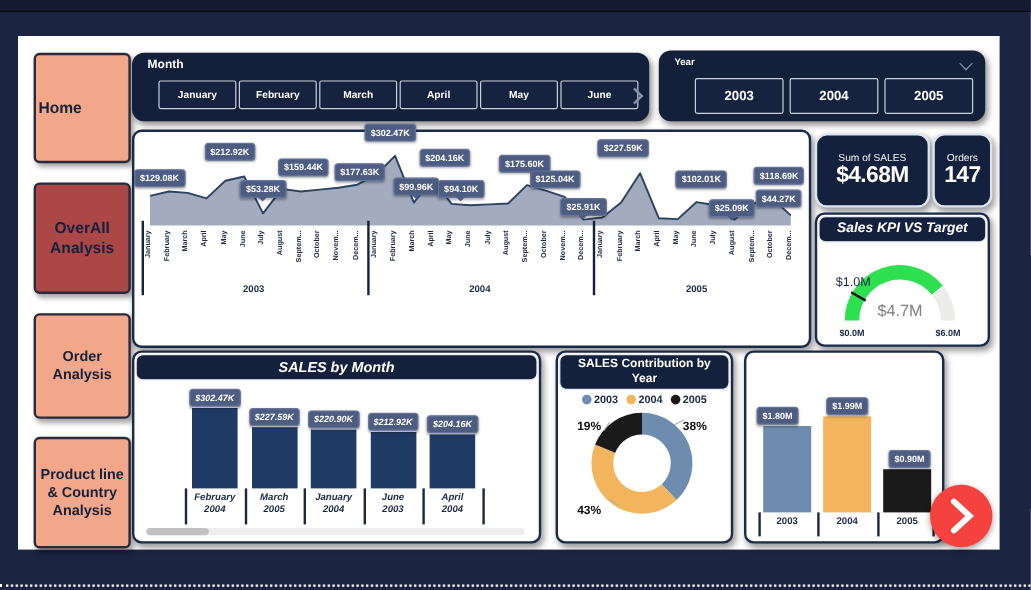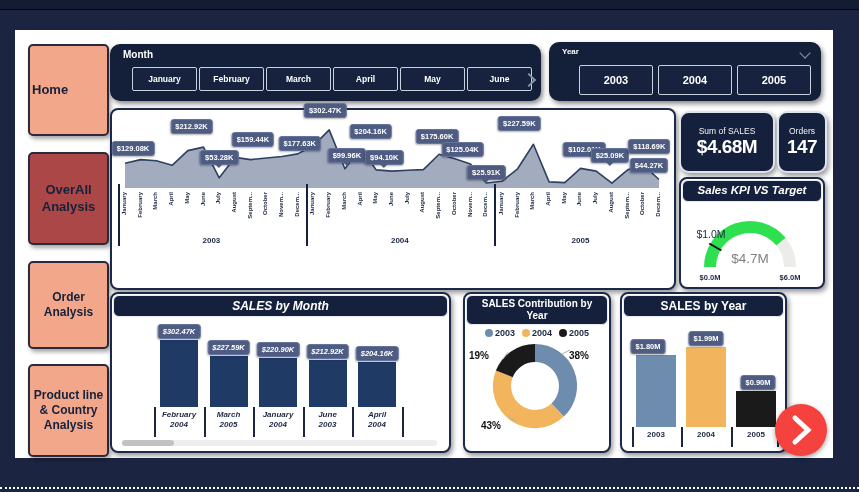"$25.09K" div.chip { top: 36px -> 54px }
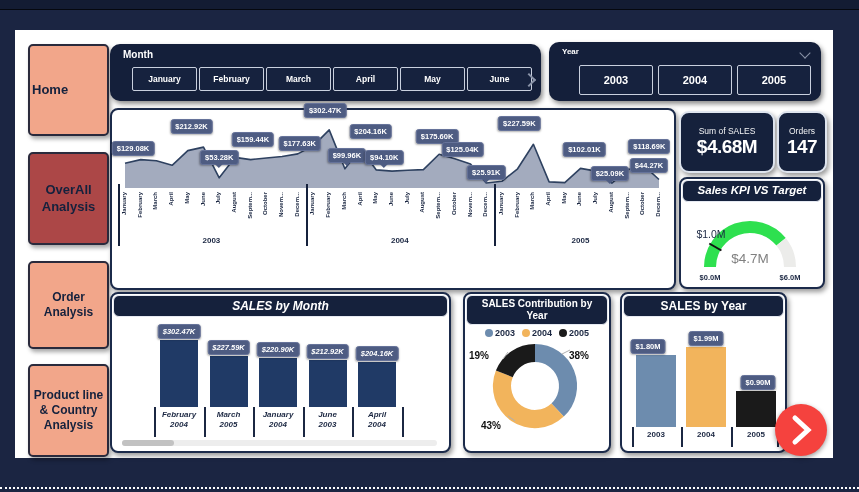"SALES by Year" div.panel-title { html: <div>SALES by Year</div> -> none }
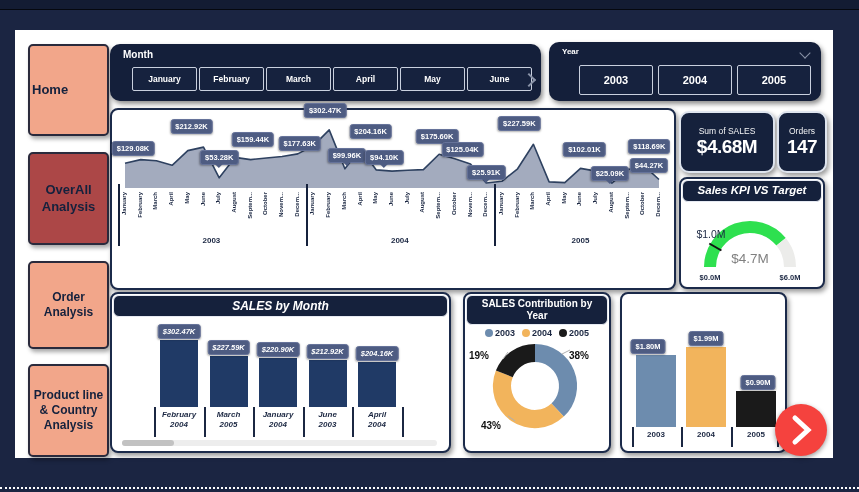"19%" #pct-19 { left: 4px -> 16px }
